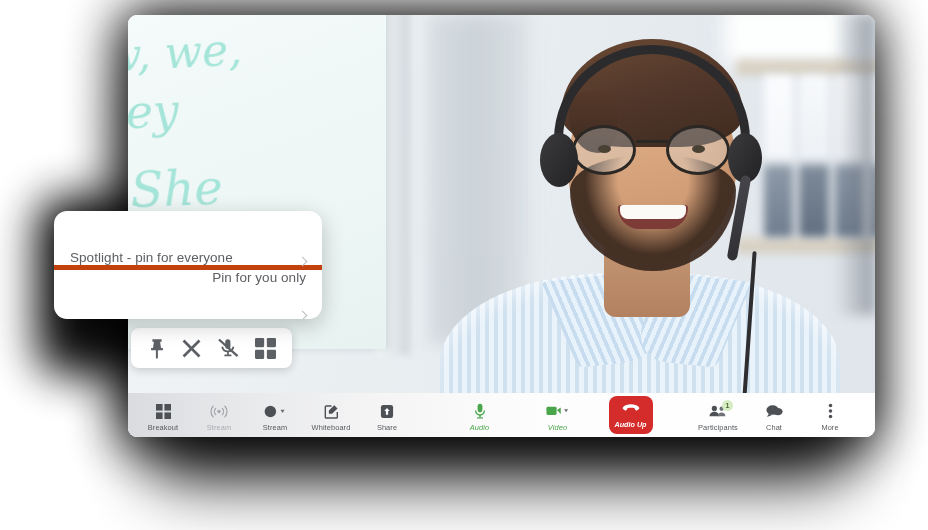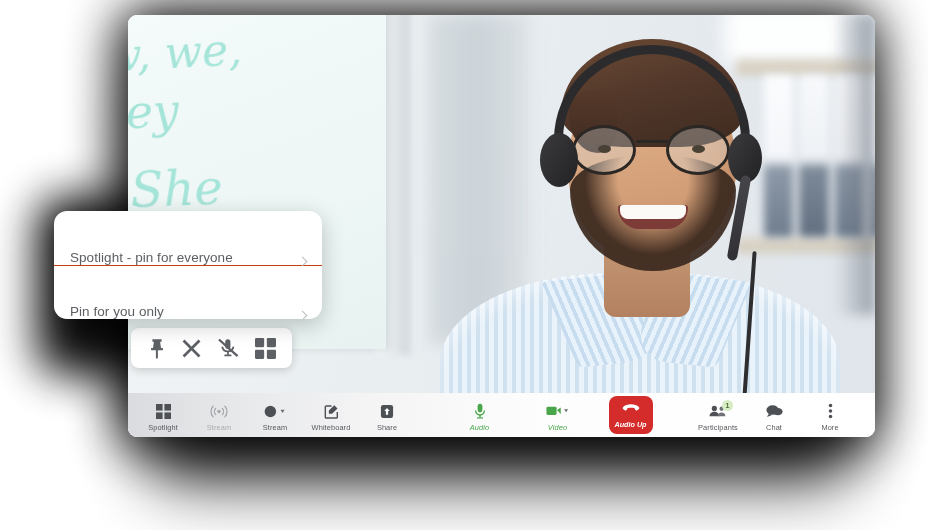"Pin for you only" .ctx-item + .ctx-item { border-top: 1px solid #c2410c -> 5px solid #c2410c; flex-direction: none -> column }
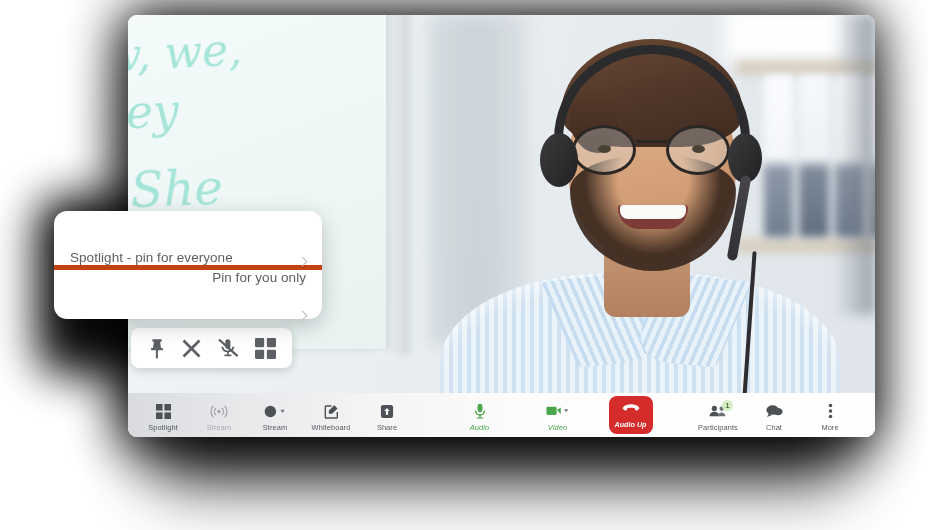"Spotlight" span.lbl { text: Spotlight -> Breakout }
